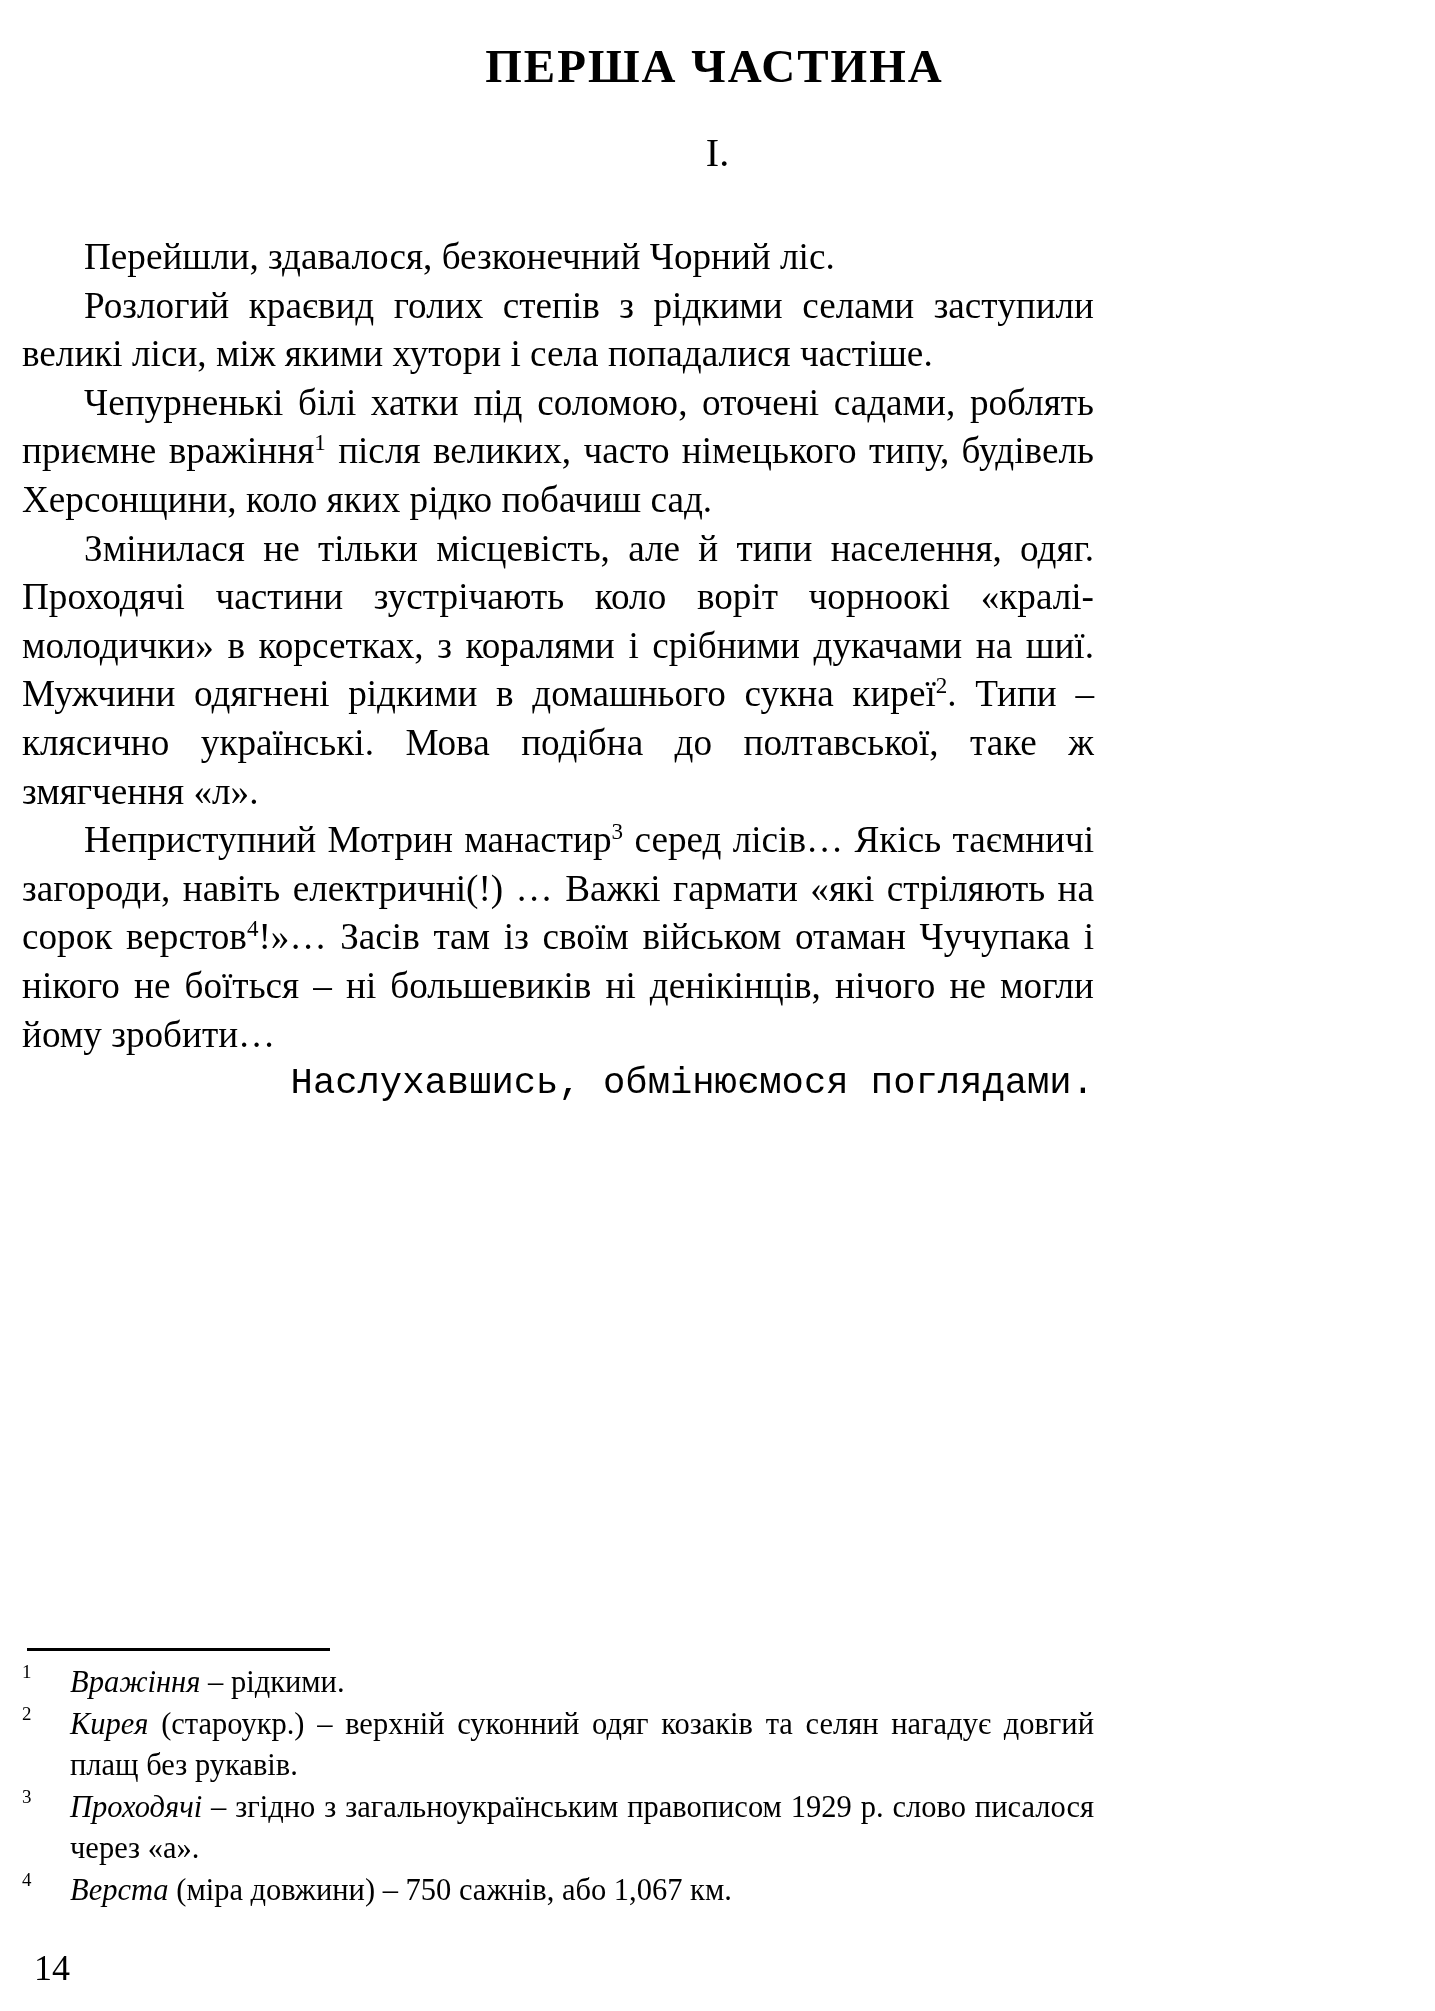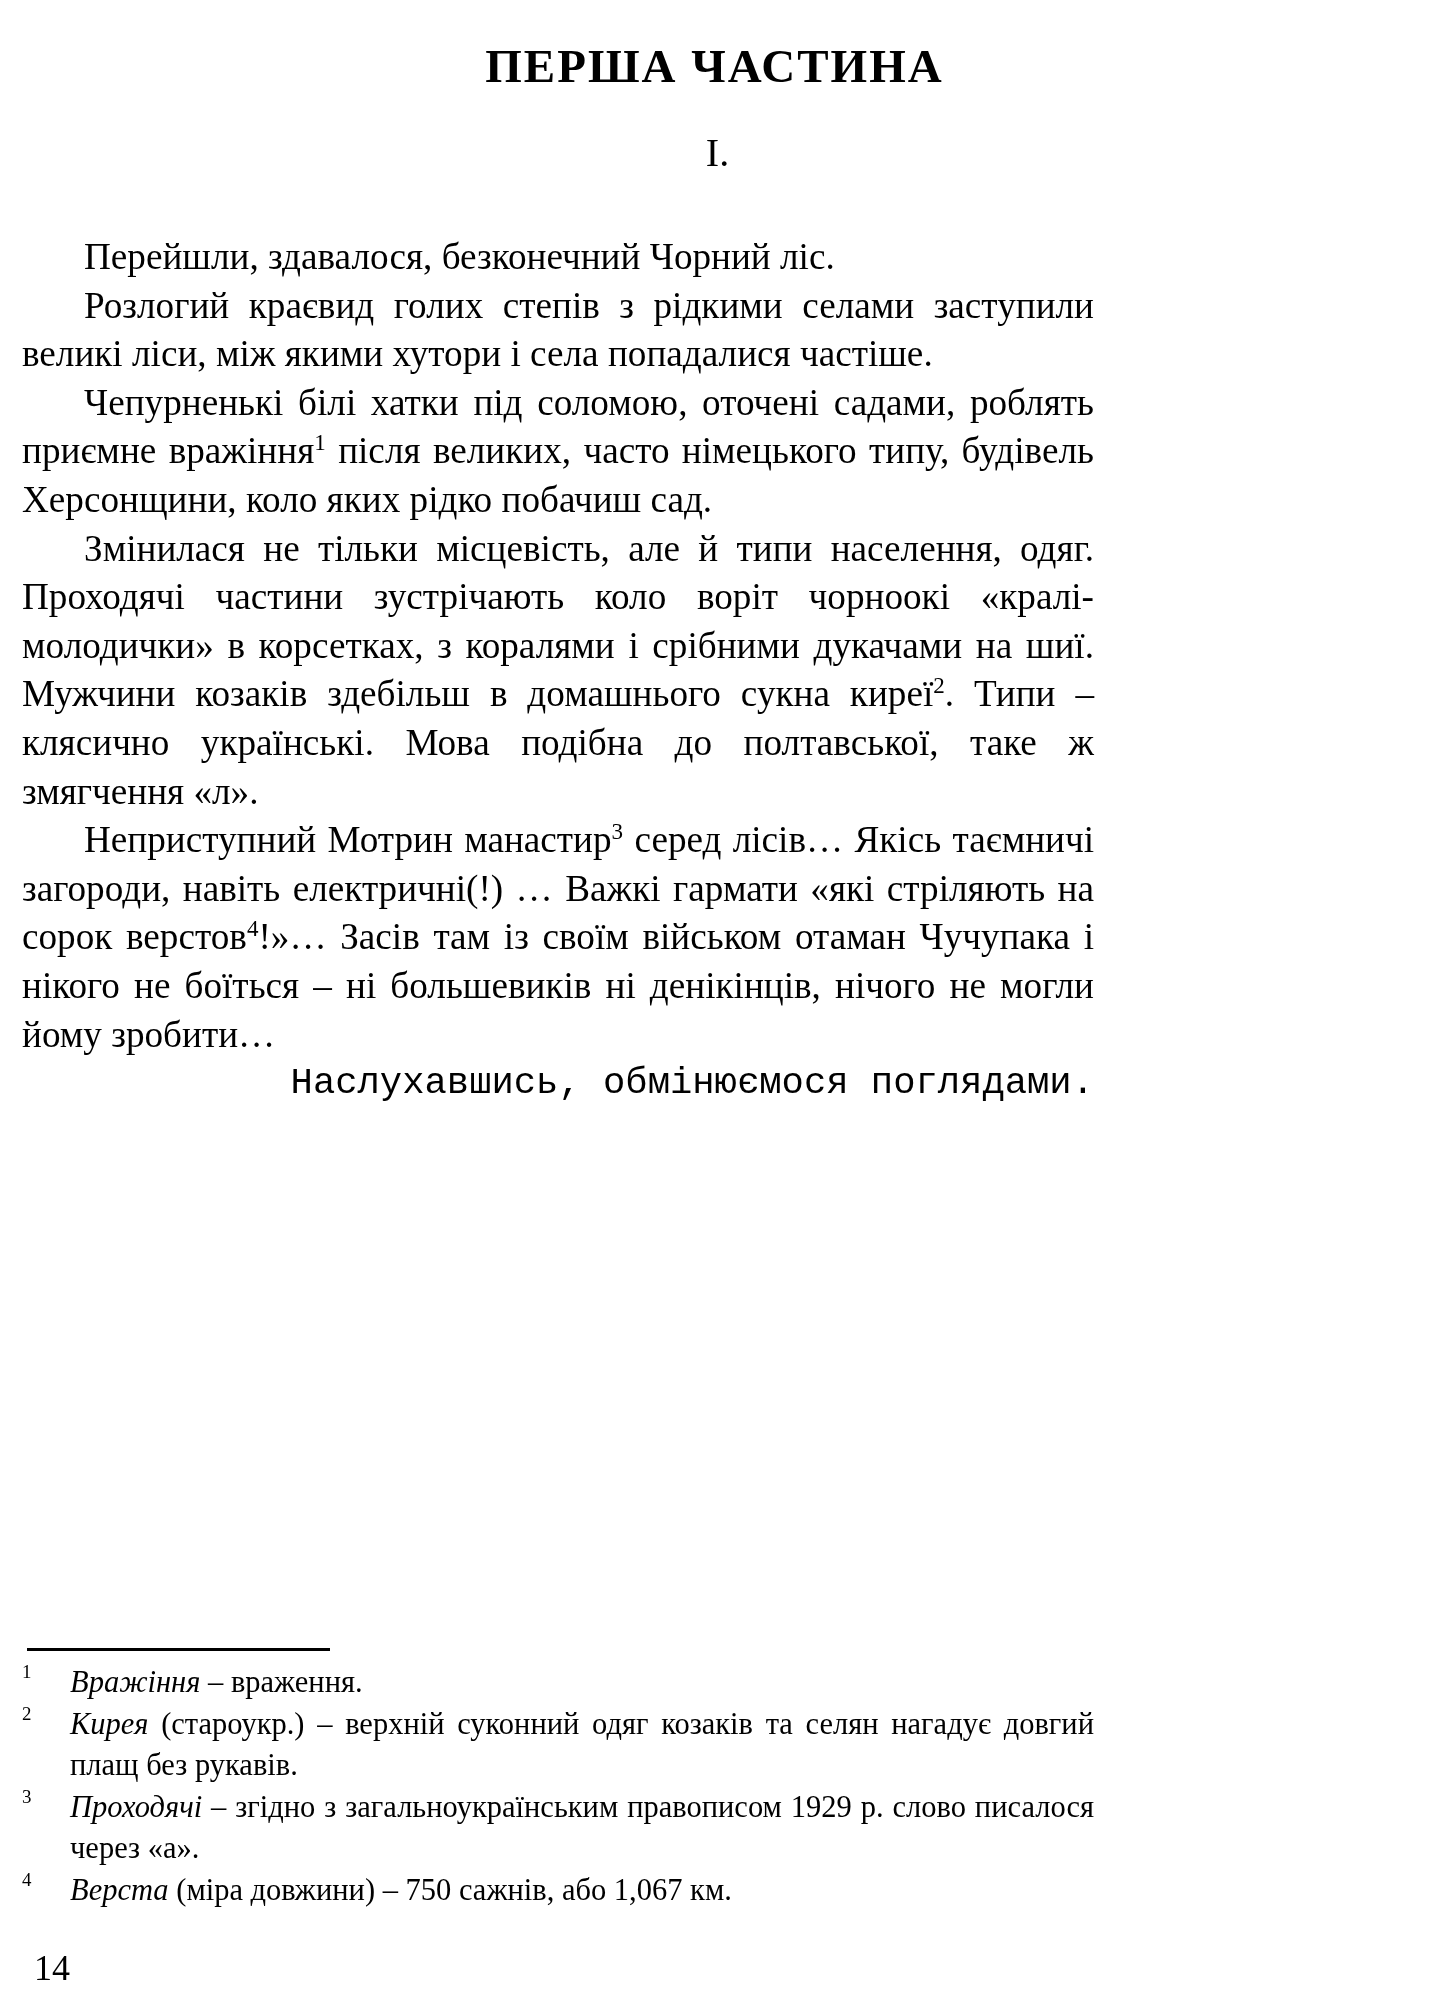"Змінилася не тільки місцевість, але" span { text: козаків здебільш -> одягнені рідкими }
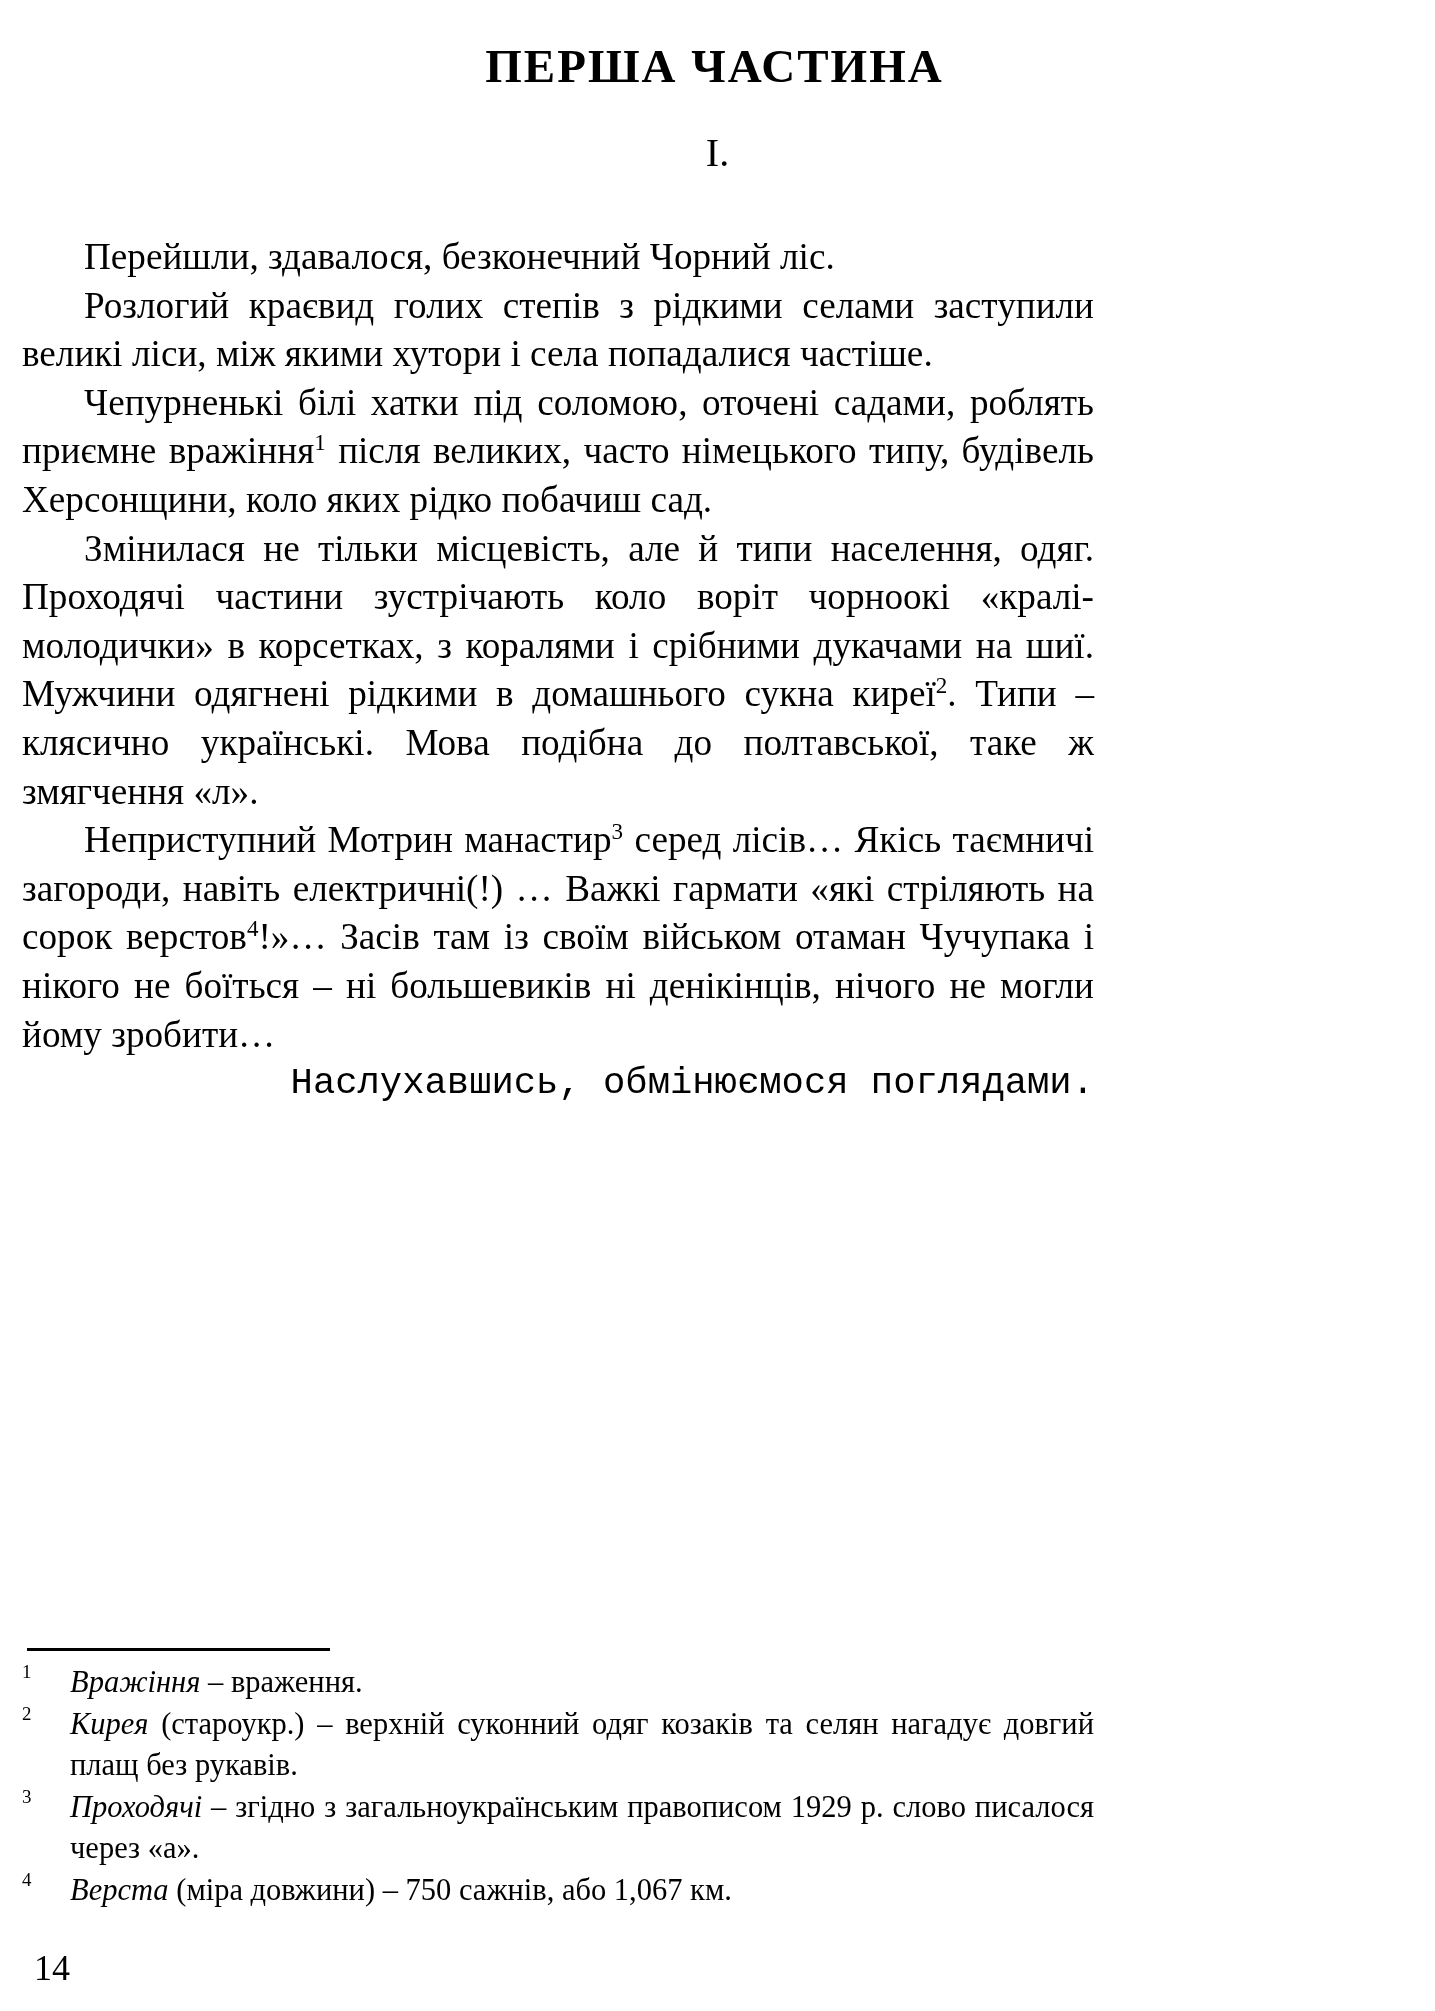"– враження." span { text: враження -> рідкими }
